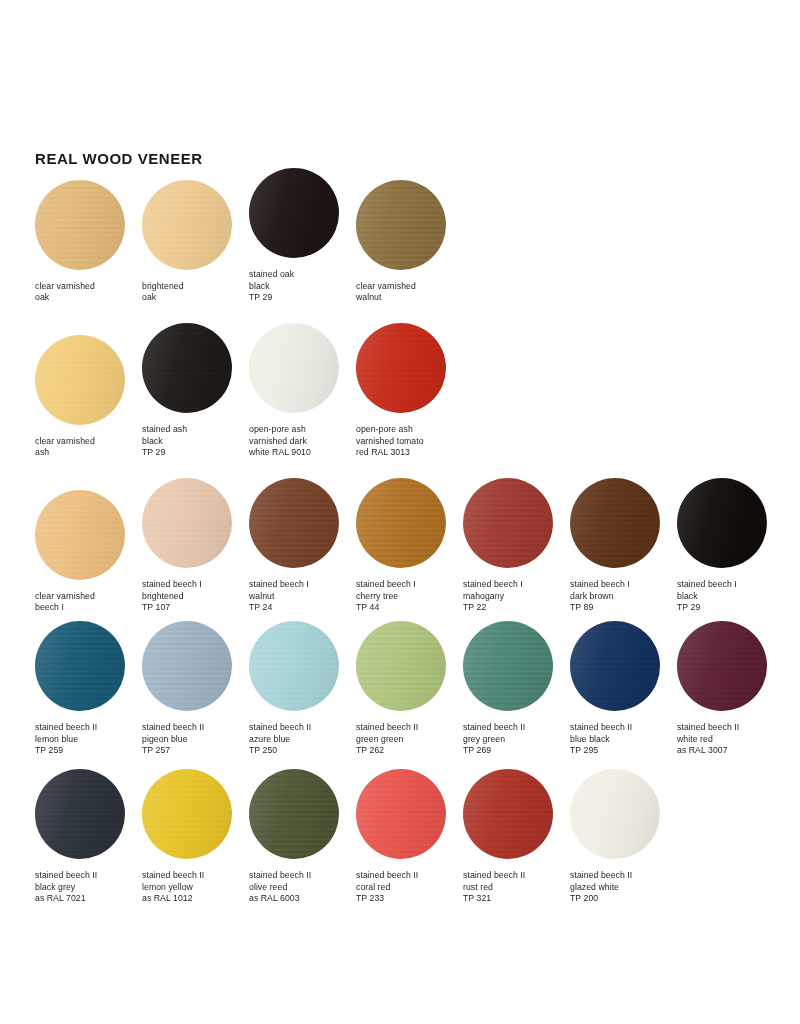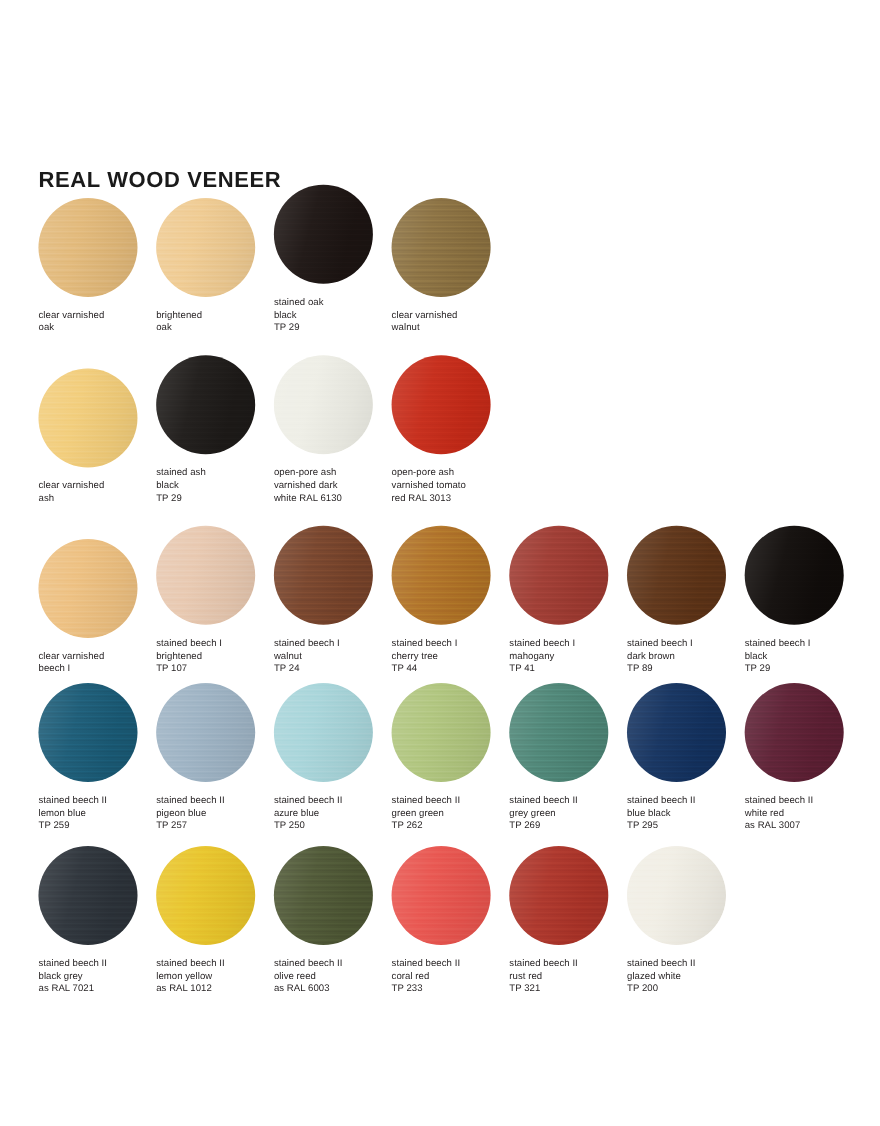"REAL WOOD VENEER" .page-title { font-size: 20px -> 15px }
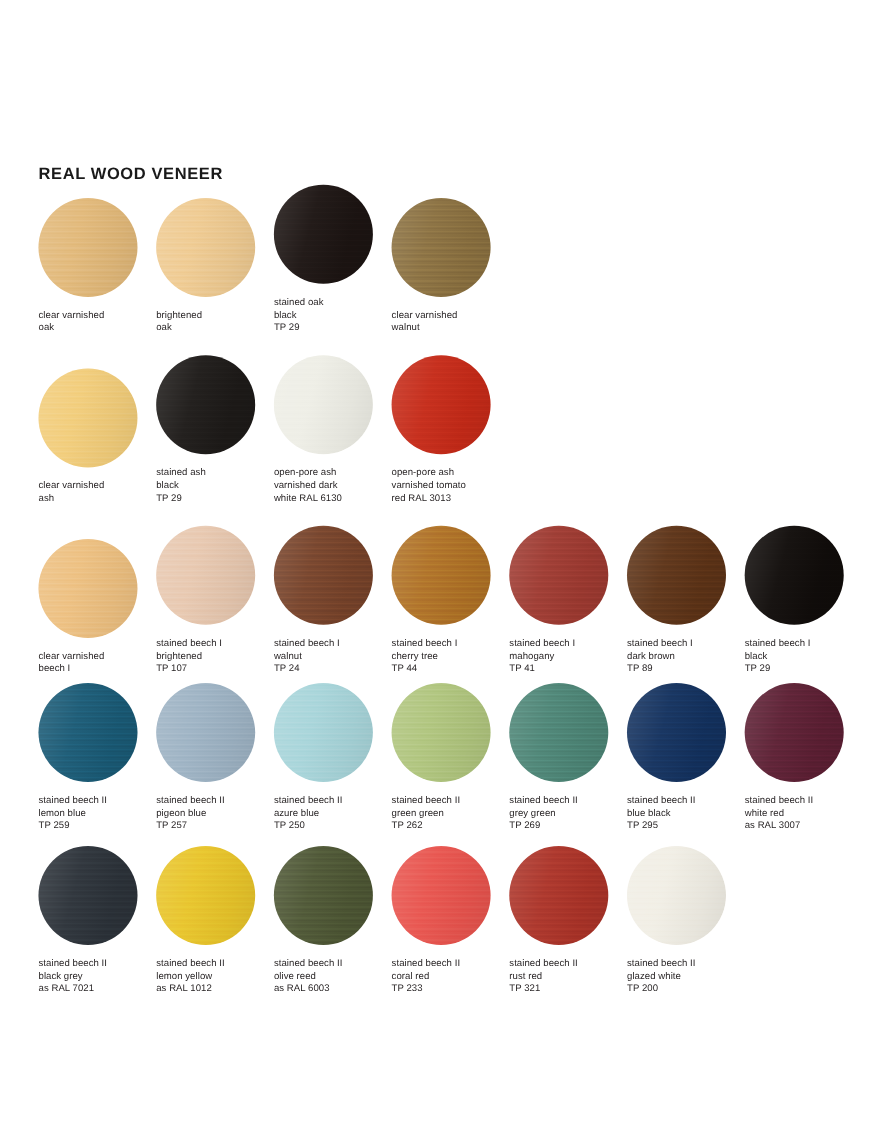"white RAL 6130" span.ln { text: 6130 -> 9010 }
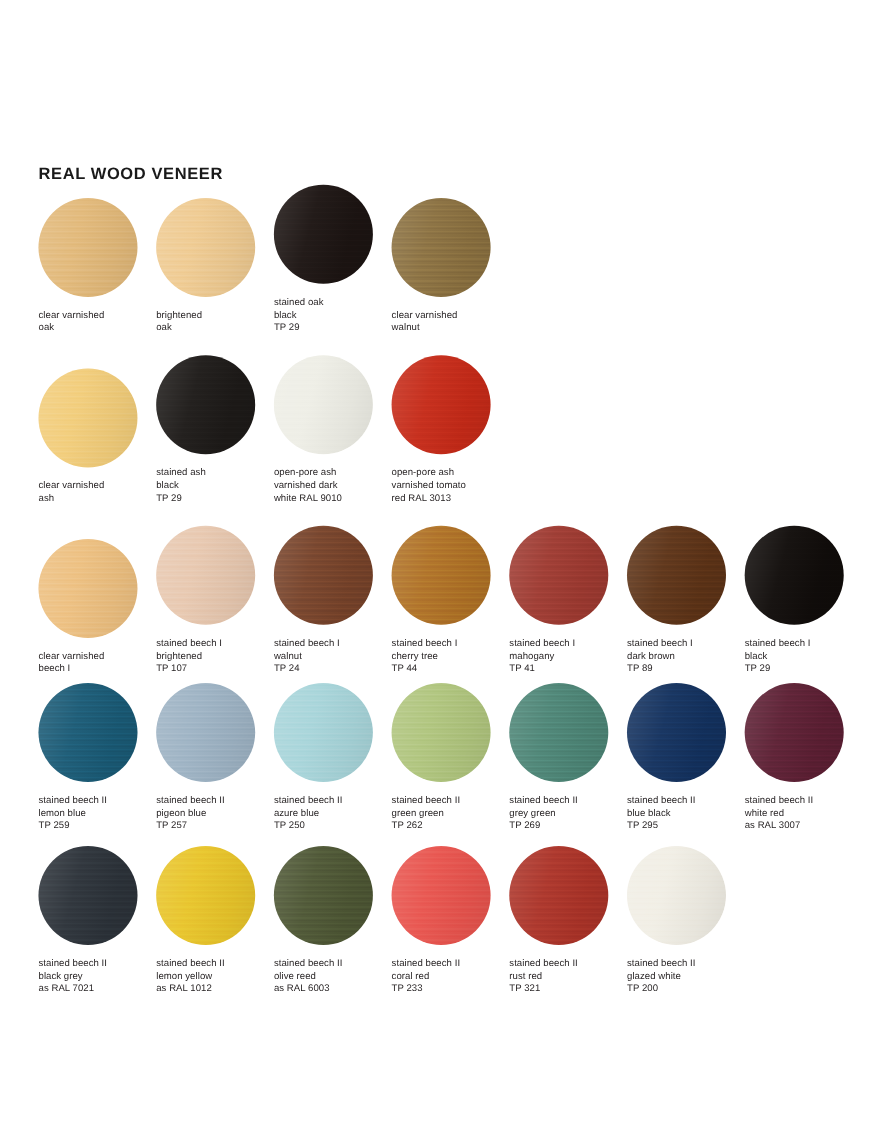"TP 41" span.ln { text: 41 -> 22 }
